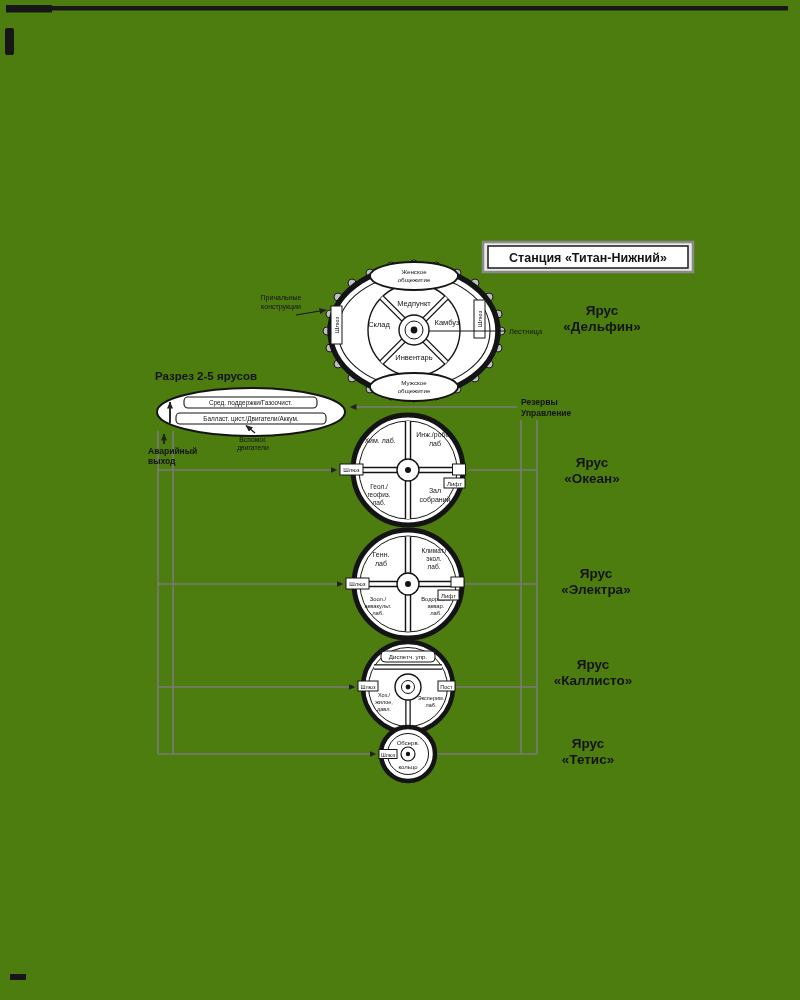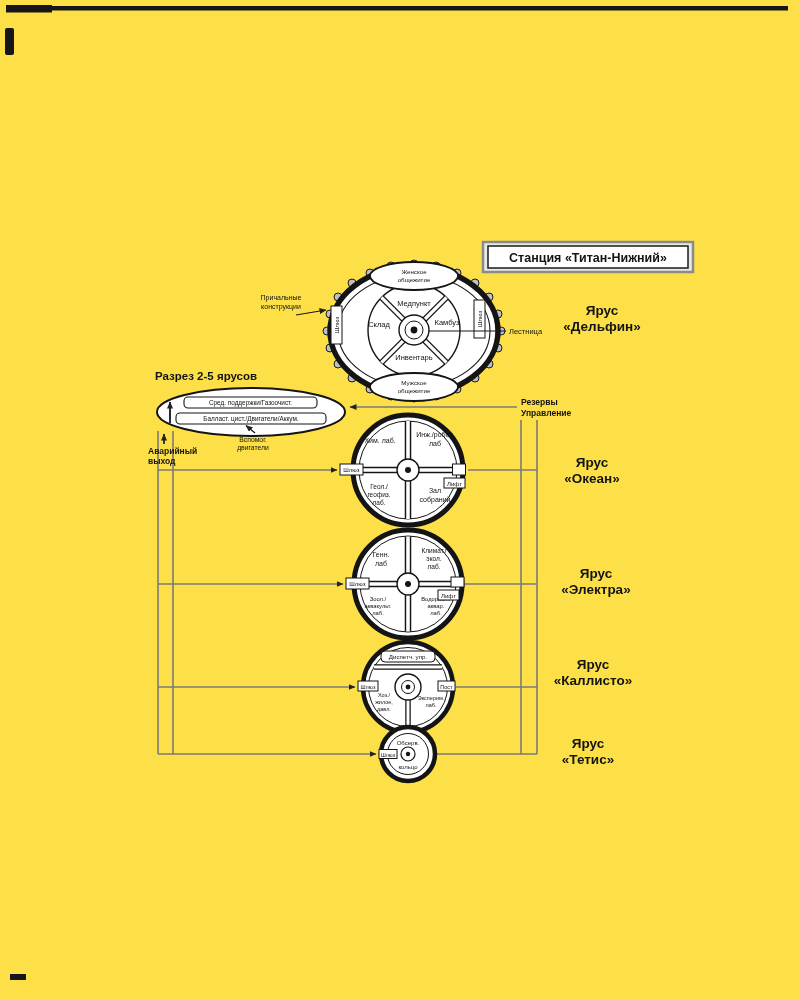"Станция «Титан-Нижний»" #canvas { background: #fde047 -> #4d7c0f }
